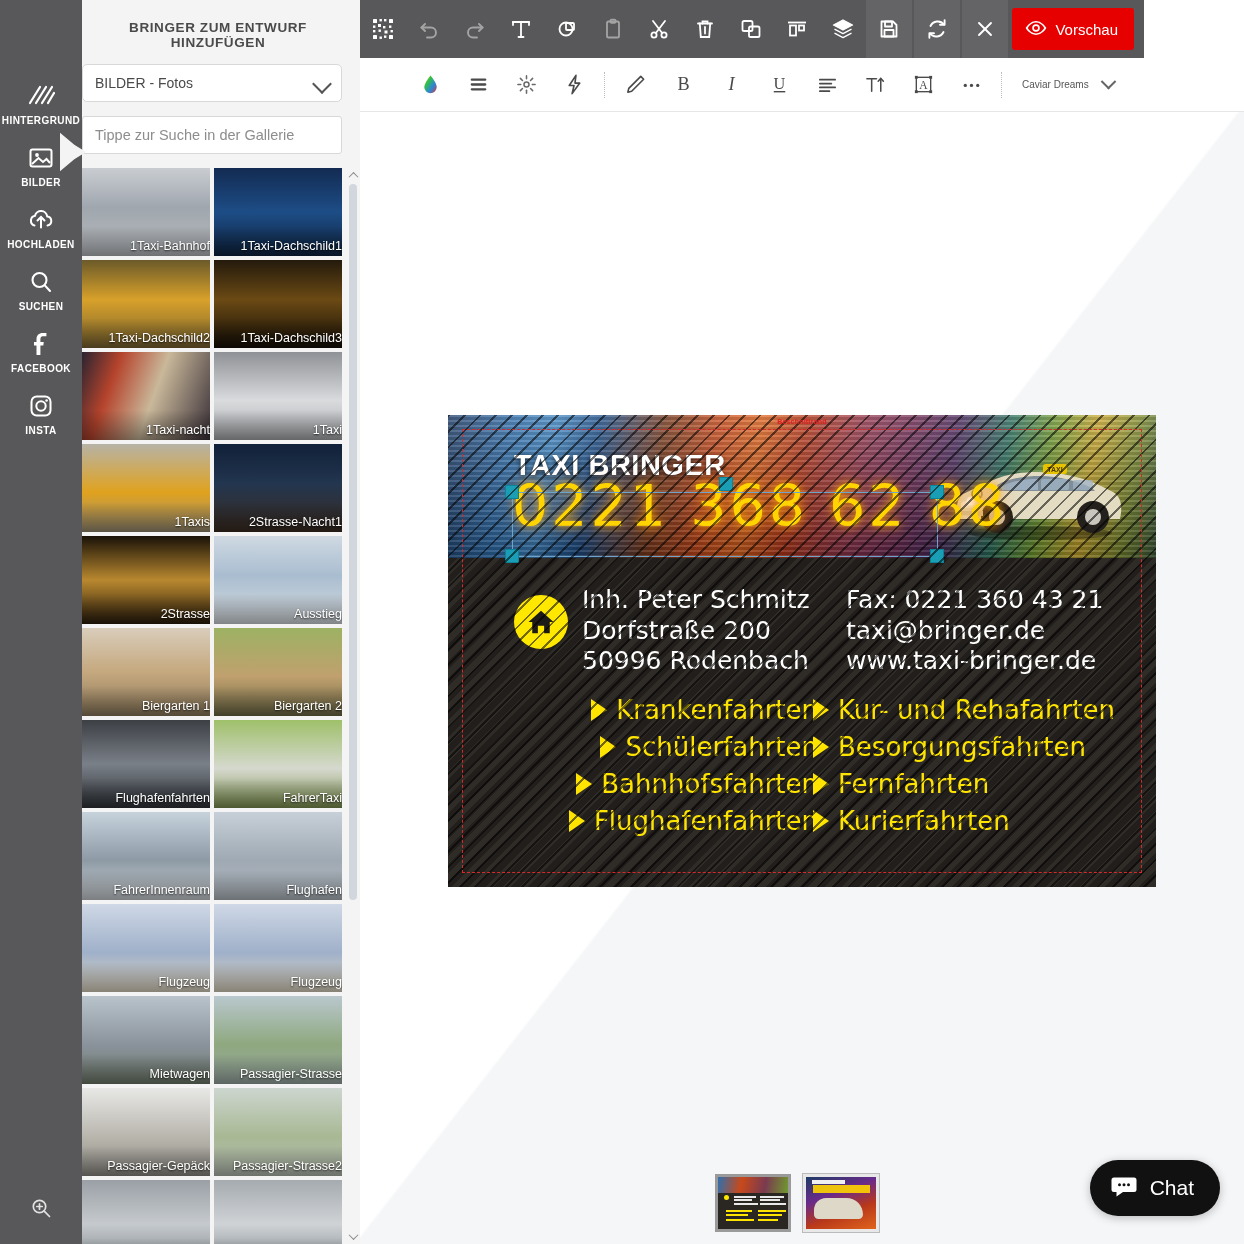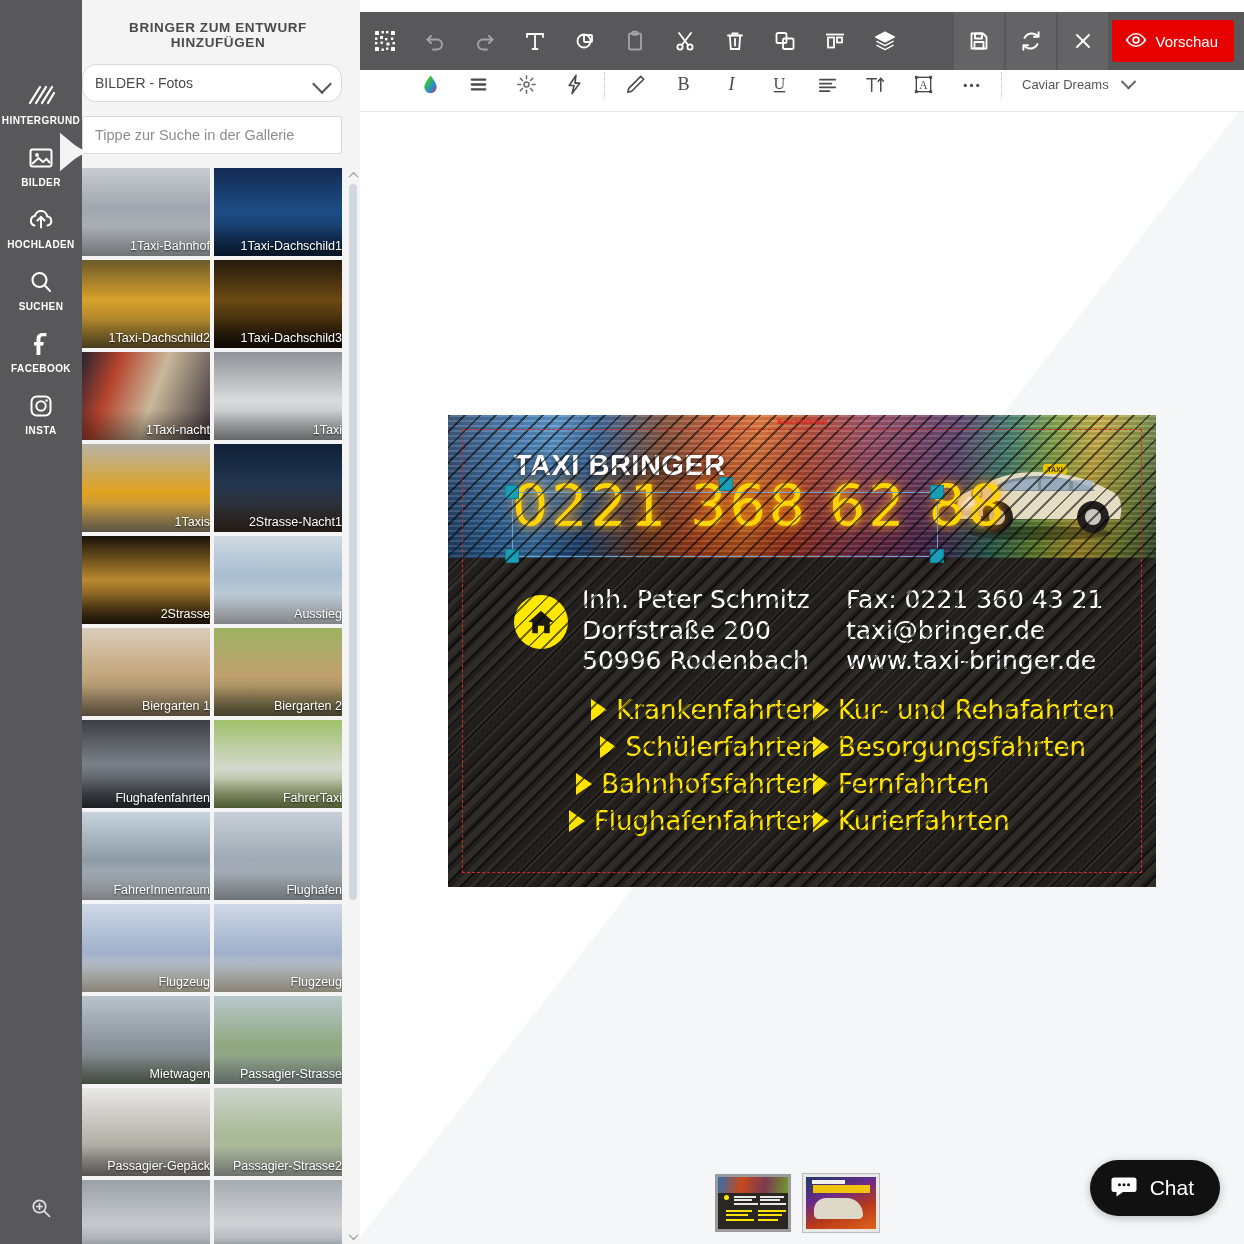"Vorschau" #toolbar { top: 12px -> 0; width: 884px -> 784px }
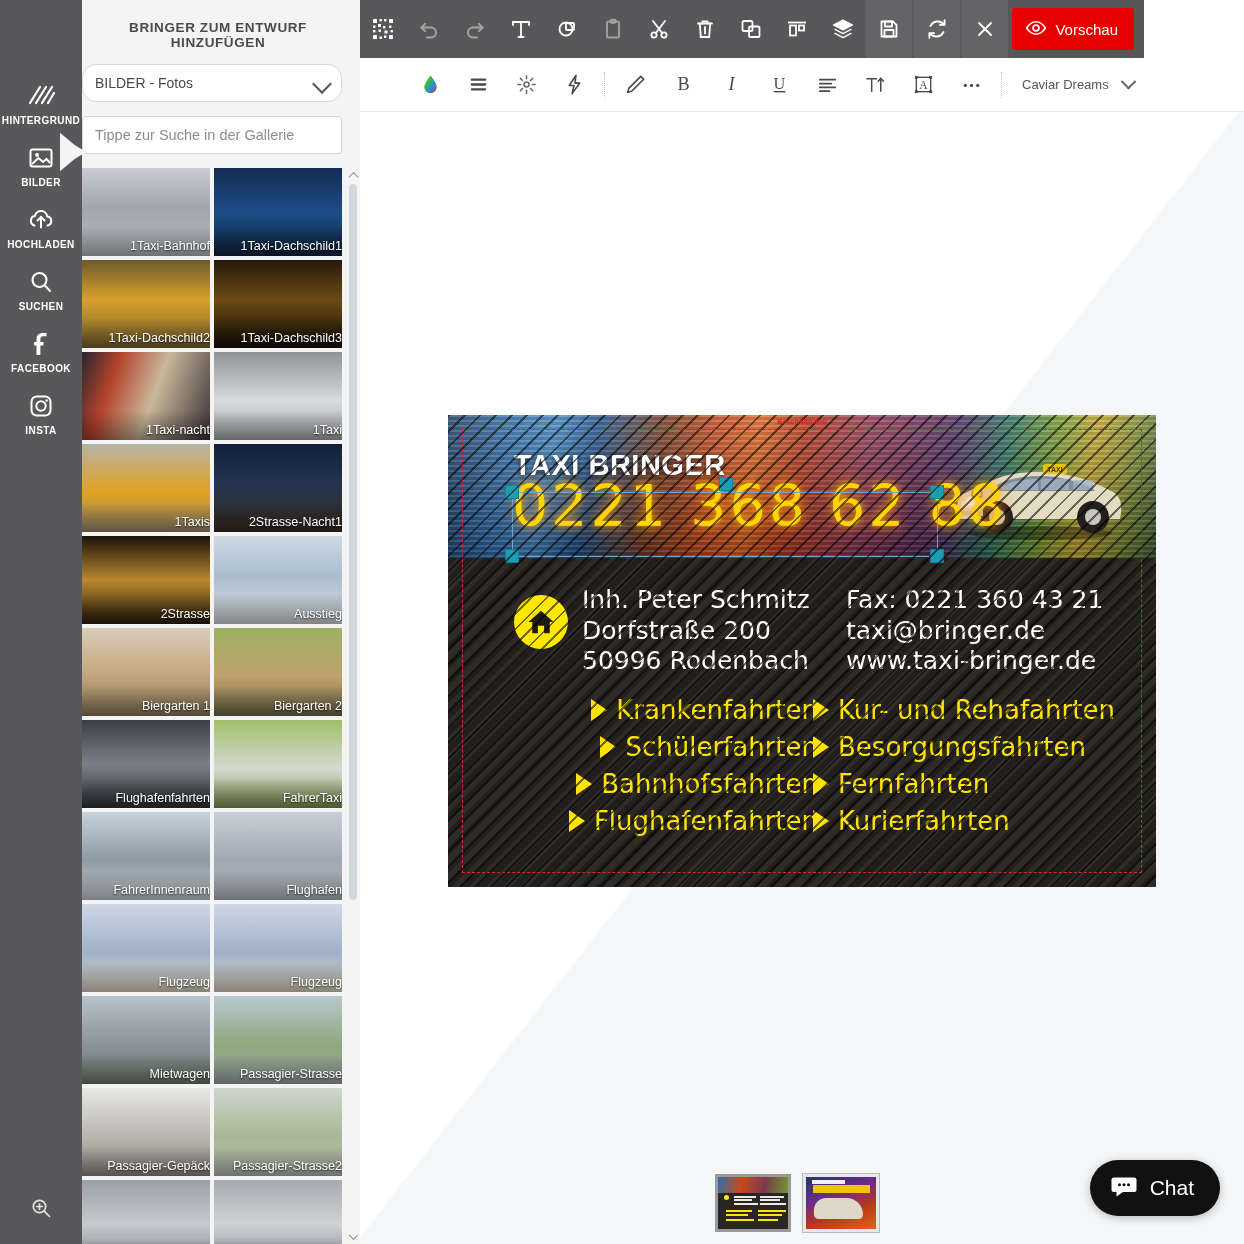"BILDER - Fotos" #cat-select { border-radius: 14px -> 5px }
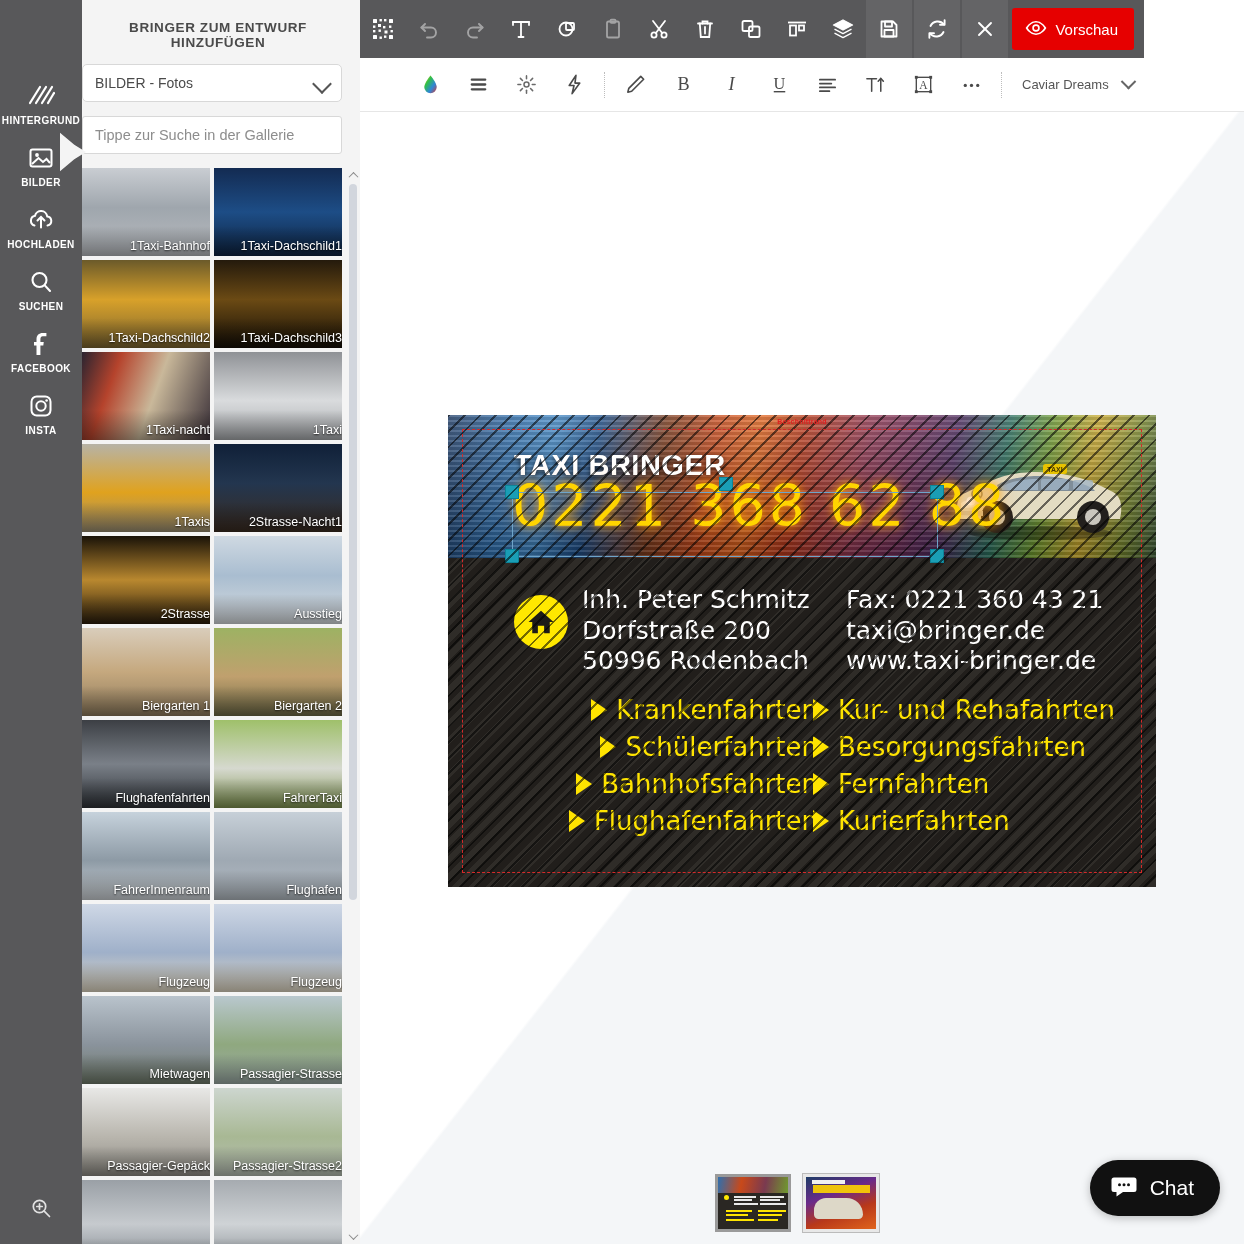"Caviar Dreams" #font-name { font-size: 13px -> 10px }
